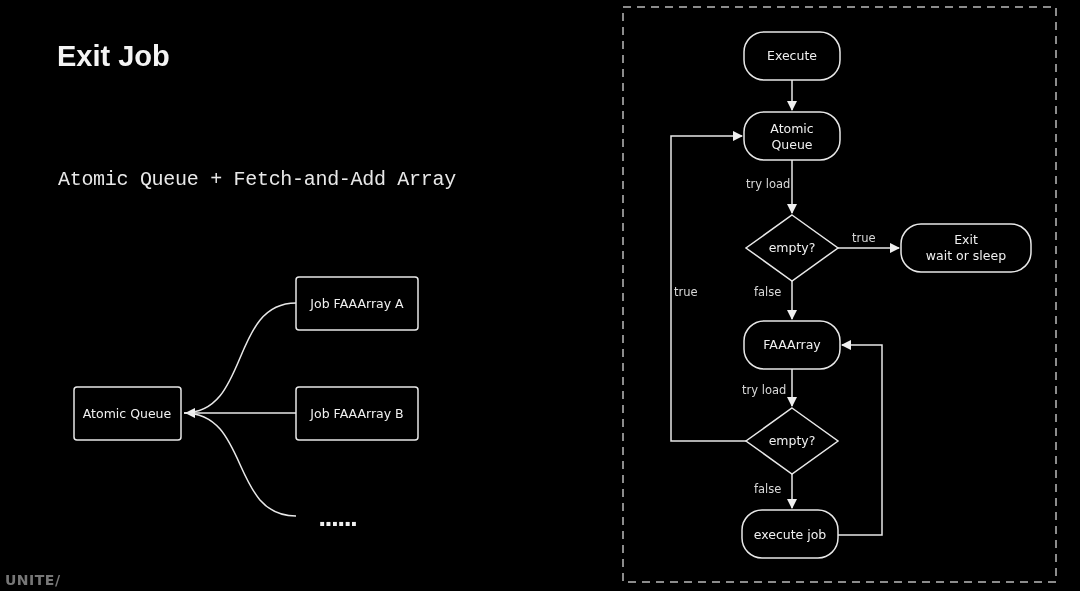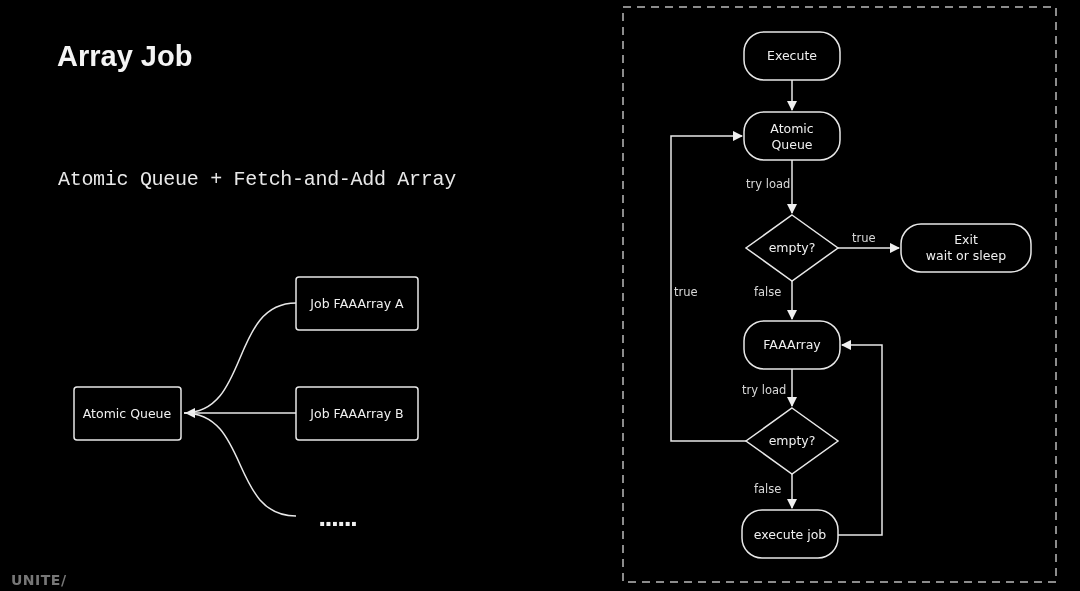"Array Job" div.title { text: Array -> Exit }
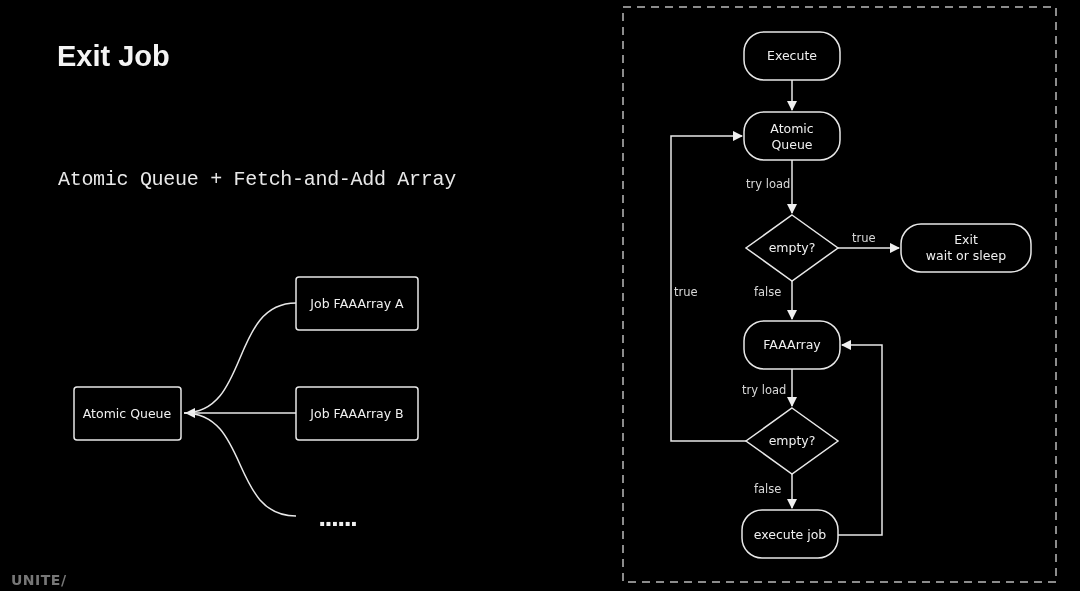"UNITE/" .logo { left: 11px -> 5px }
